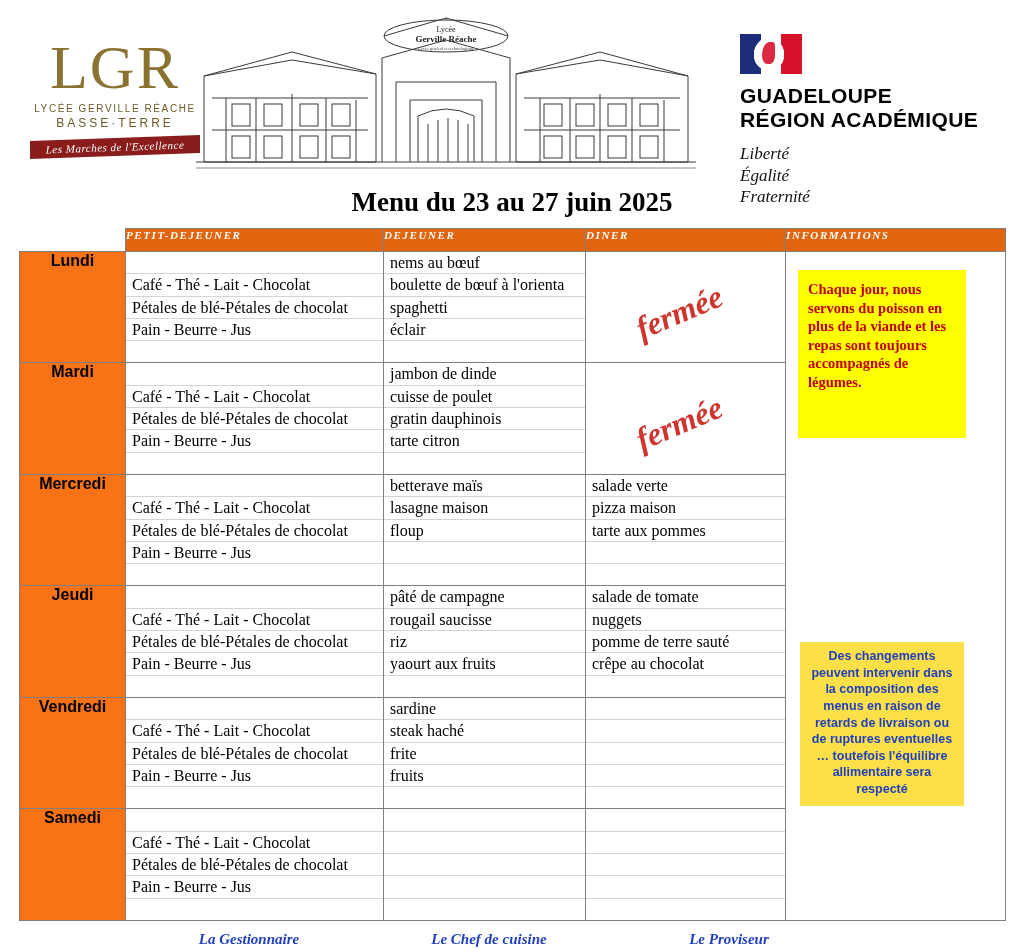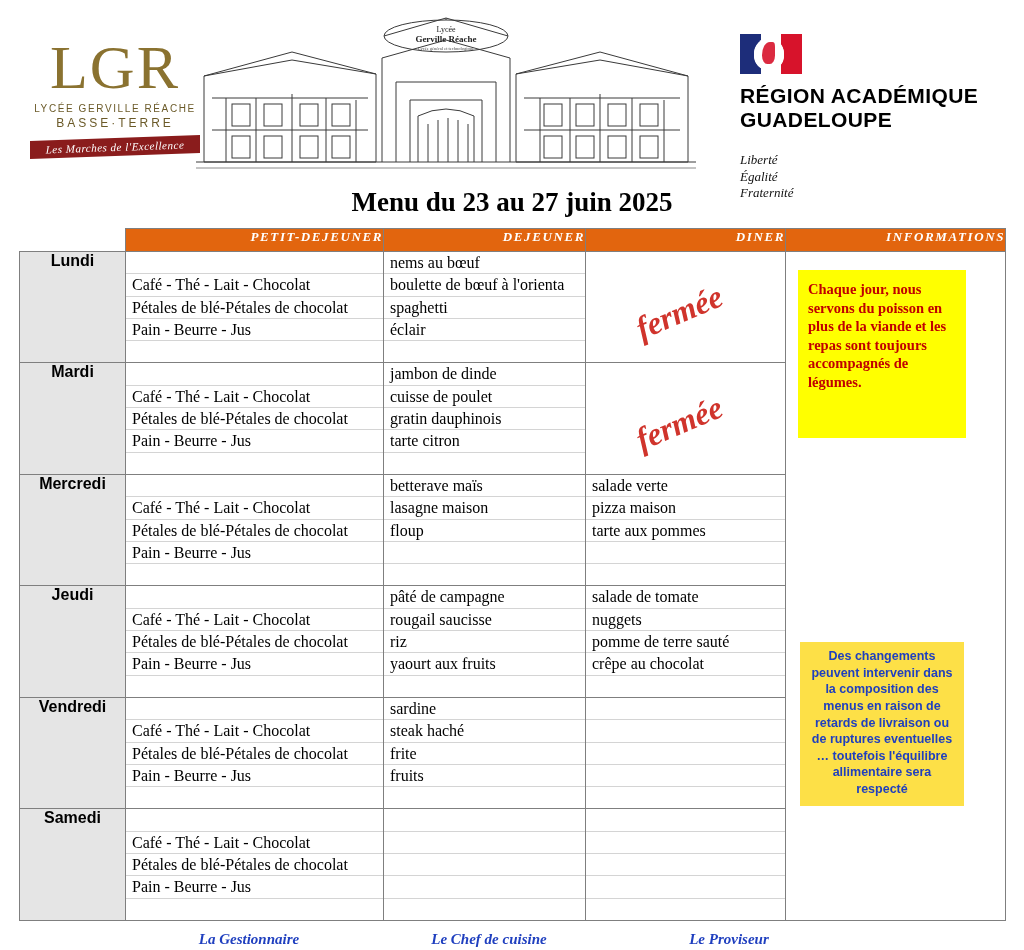"RÉGION ACADÉMIQUE" div { order: before "GUADELOUPE" -> after "GUADELOUPE" }
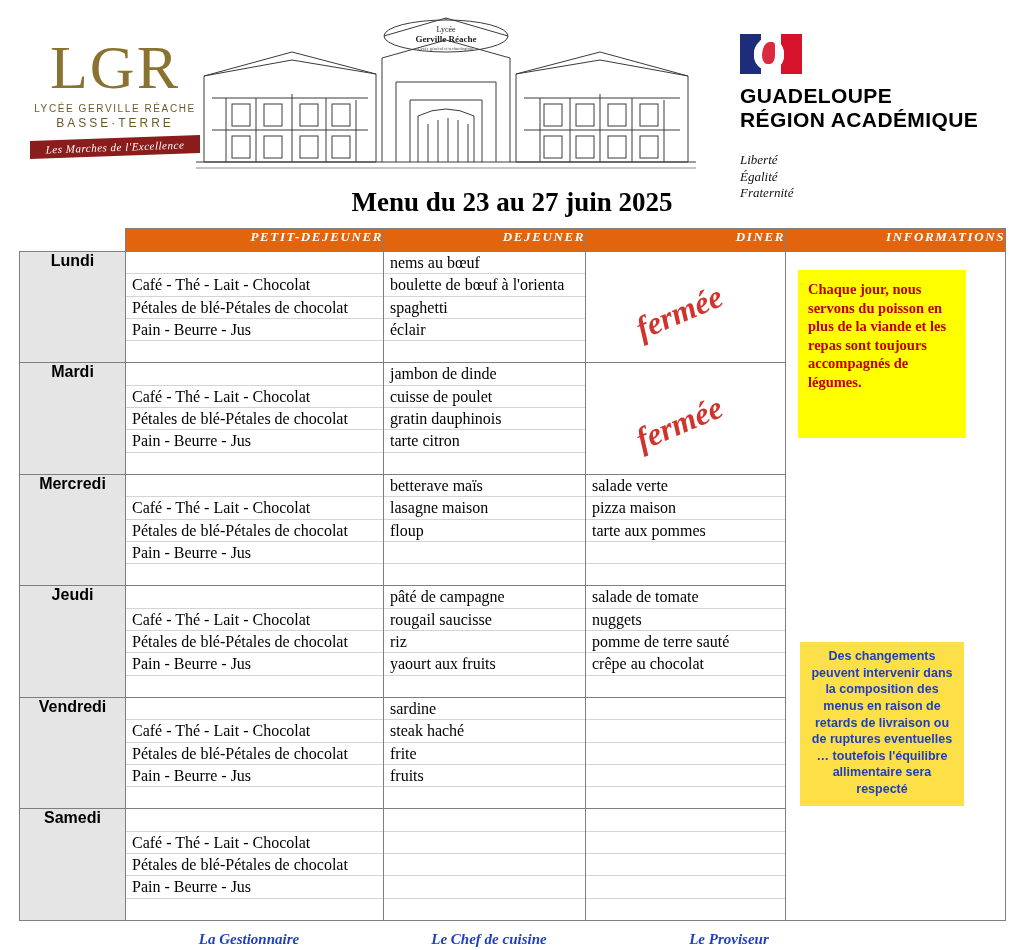"Liberté" .devise { font-size: 13px -> 17px; margin-top: 20px -> 11px }
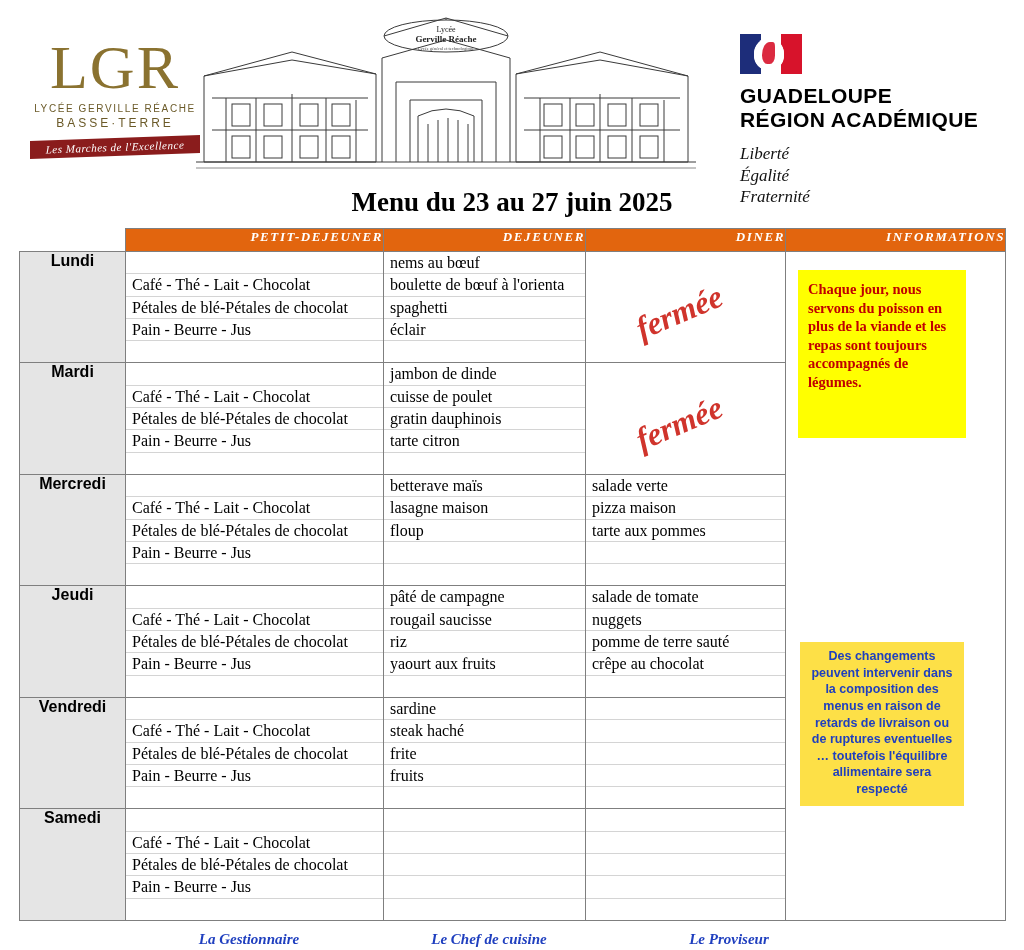"PETIT-DEJEUNER" thead th { font-size: 13px -> 11px; text-align: right -> left }
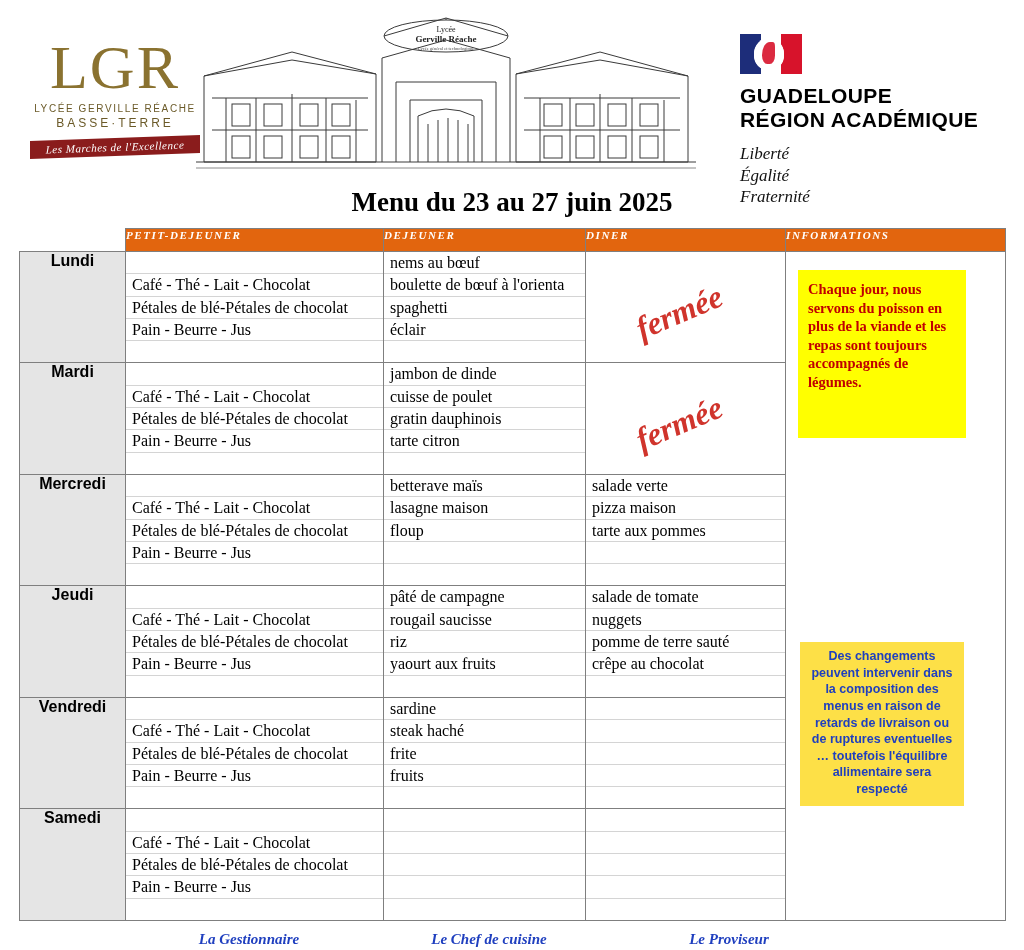"Lundi" td.day { background: #e5e5e5 -> #f97316 }
